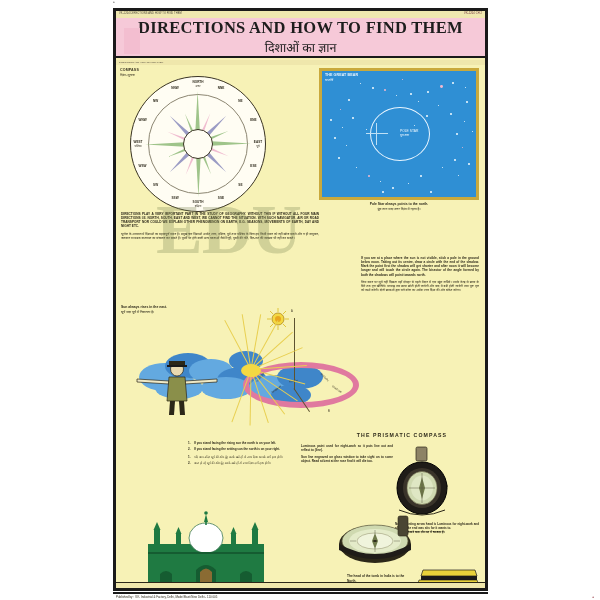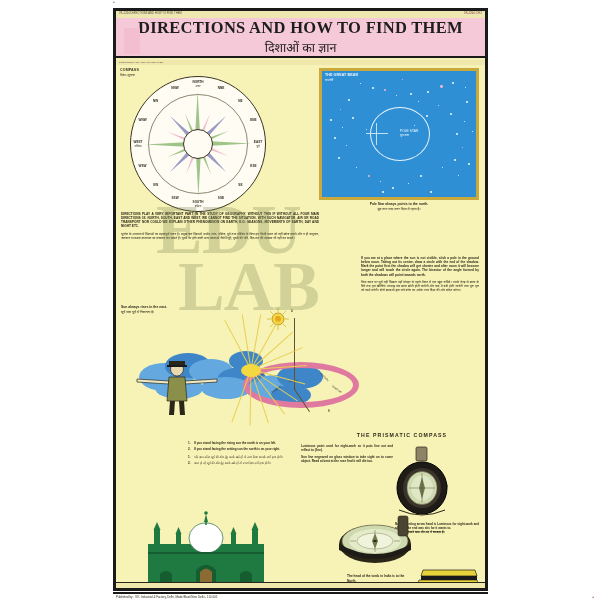"LAB" div { html: <div>LAB</div> -> none }
